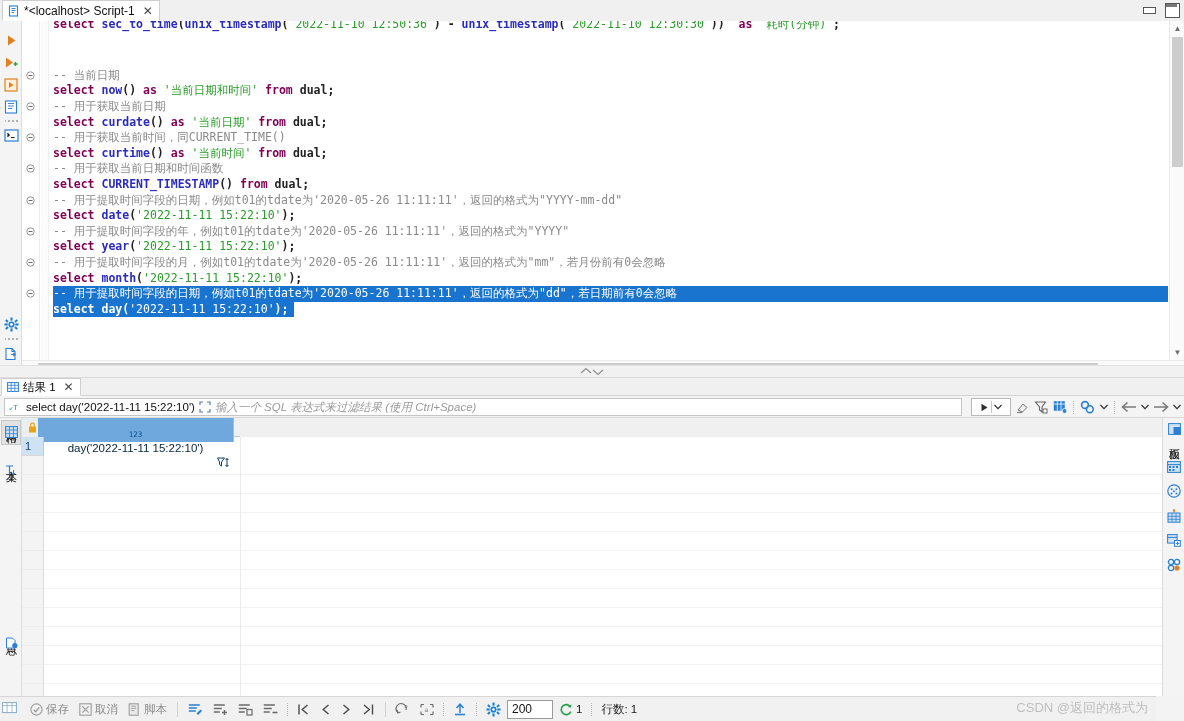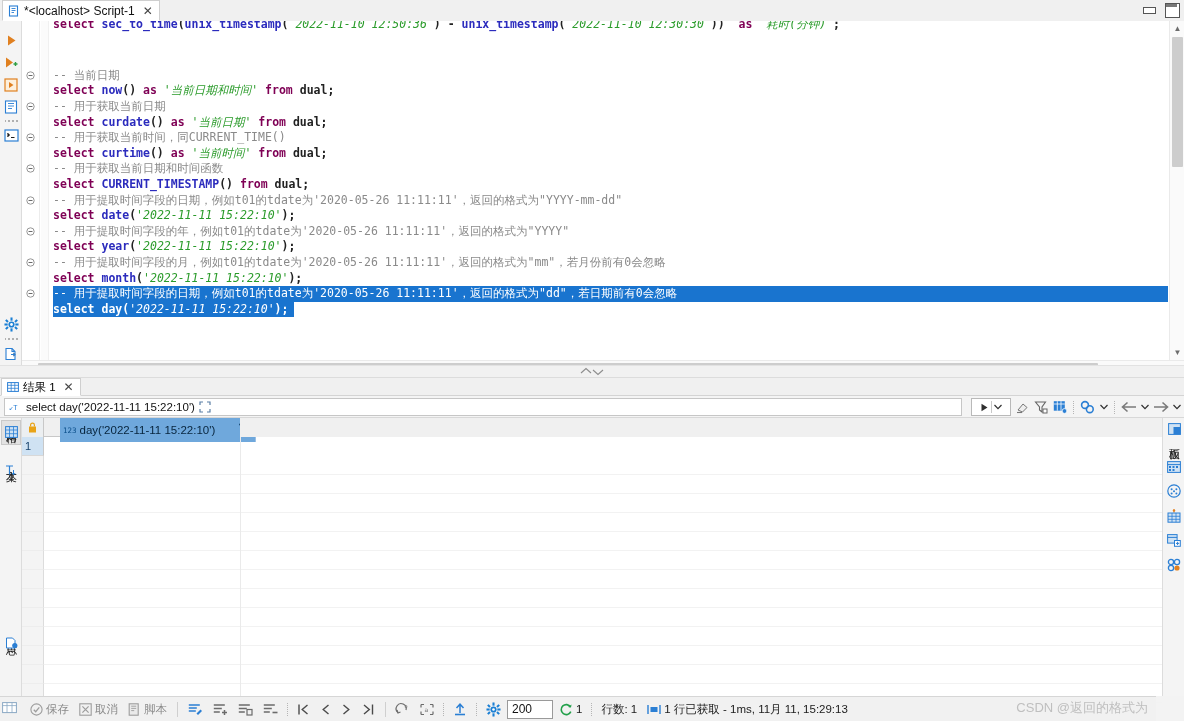"2022-11-10 12:50:36" .str { font-style: italic -> none }
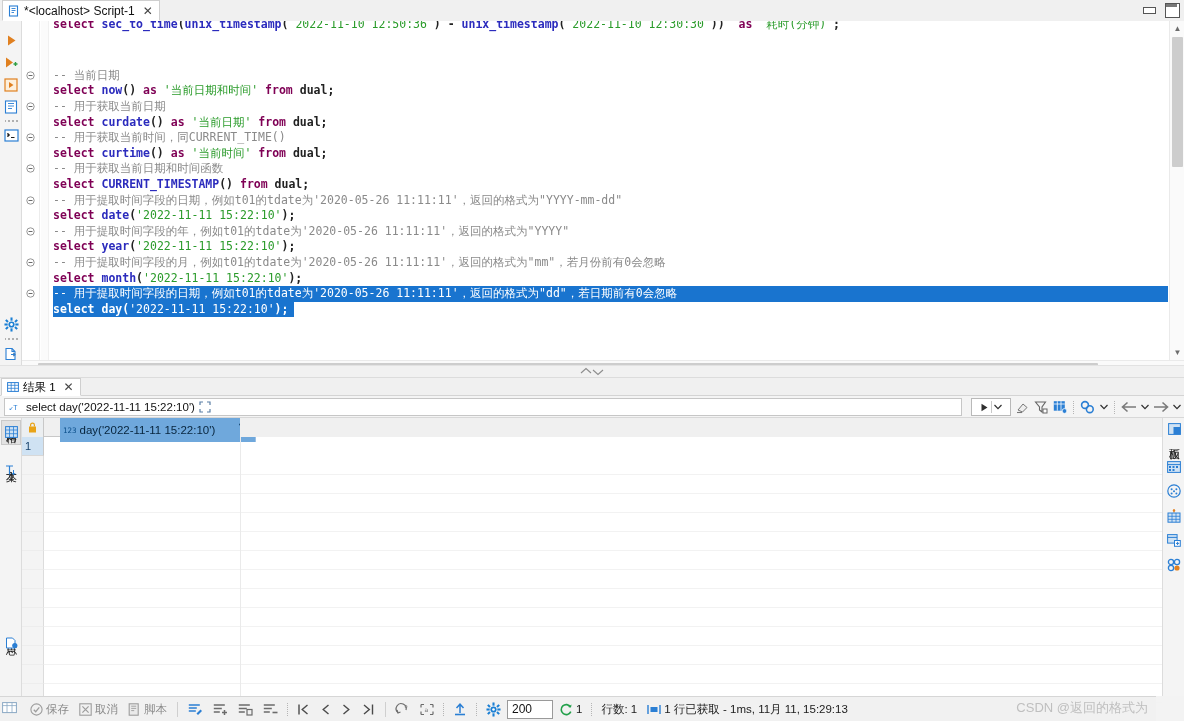"输入一个 SQL 表达式来过滤结果 (使用 Ctrl+Space)" span.filter-ph { html: none -> <span>输入一个 SQL 表达式来过滤结果 (使用 Ctrl+Space)</span> }
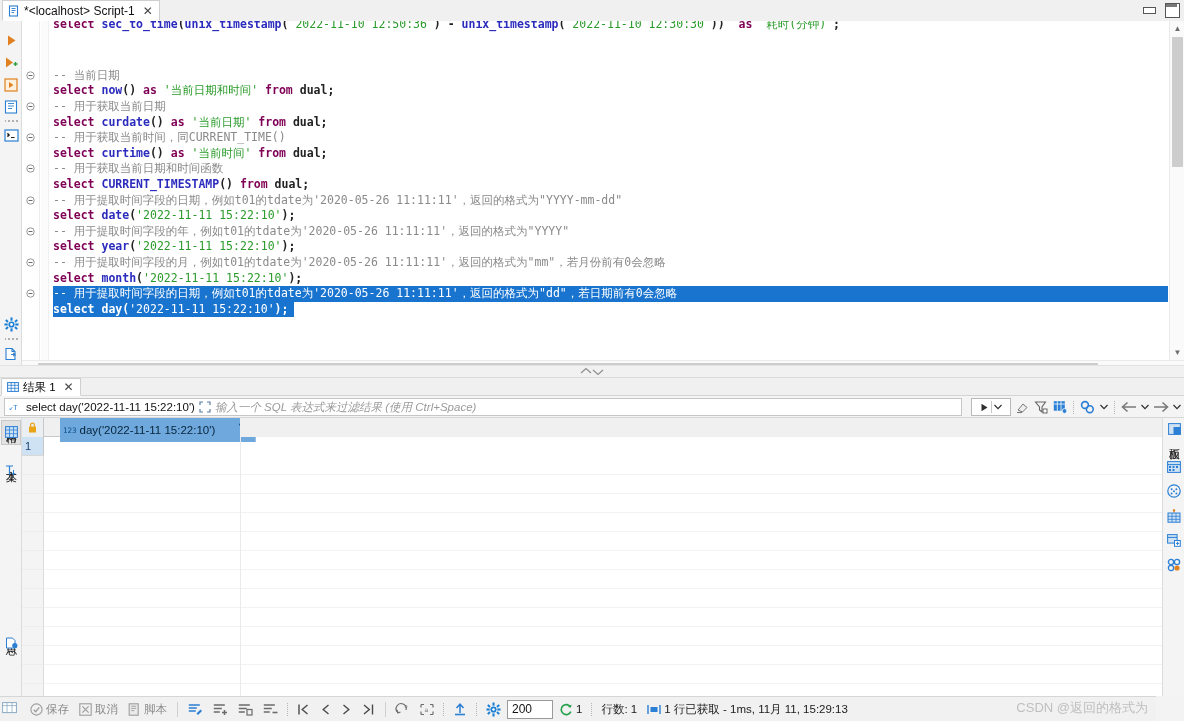"123" .gh-col { flex-direction: none -> column; left: 38px -> 16px }
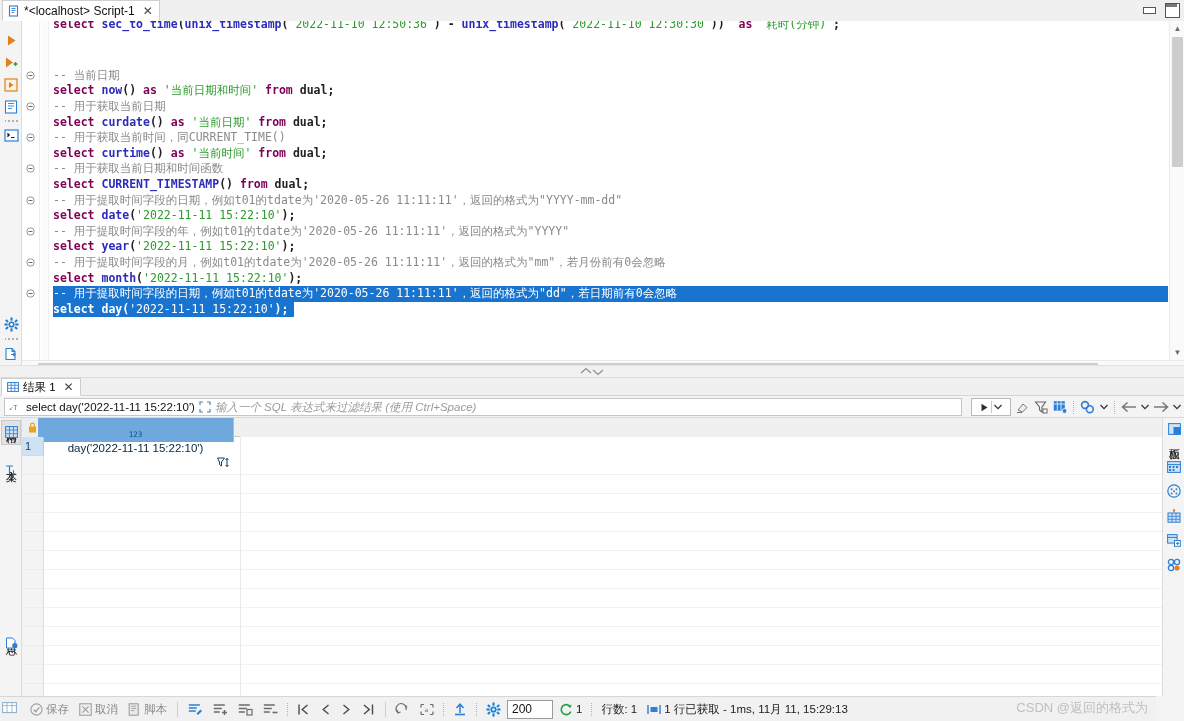"1 行已获取 - 1ms, 11月" div.sb-item { html: <div> <svg> <path></path> <rect></rect> </svg> <span>1 行已获取 - 1ms, 11月 11, 15:29:13</span> </div> -> none }
